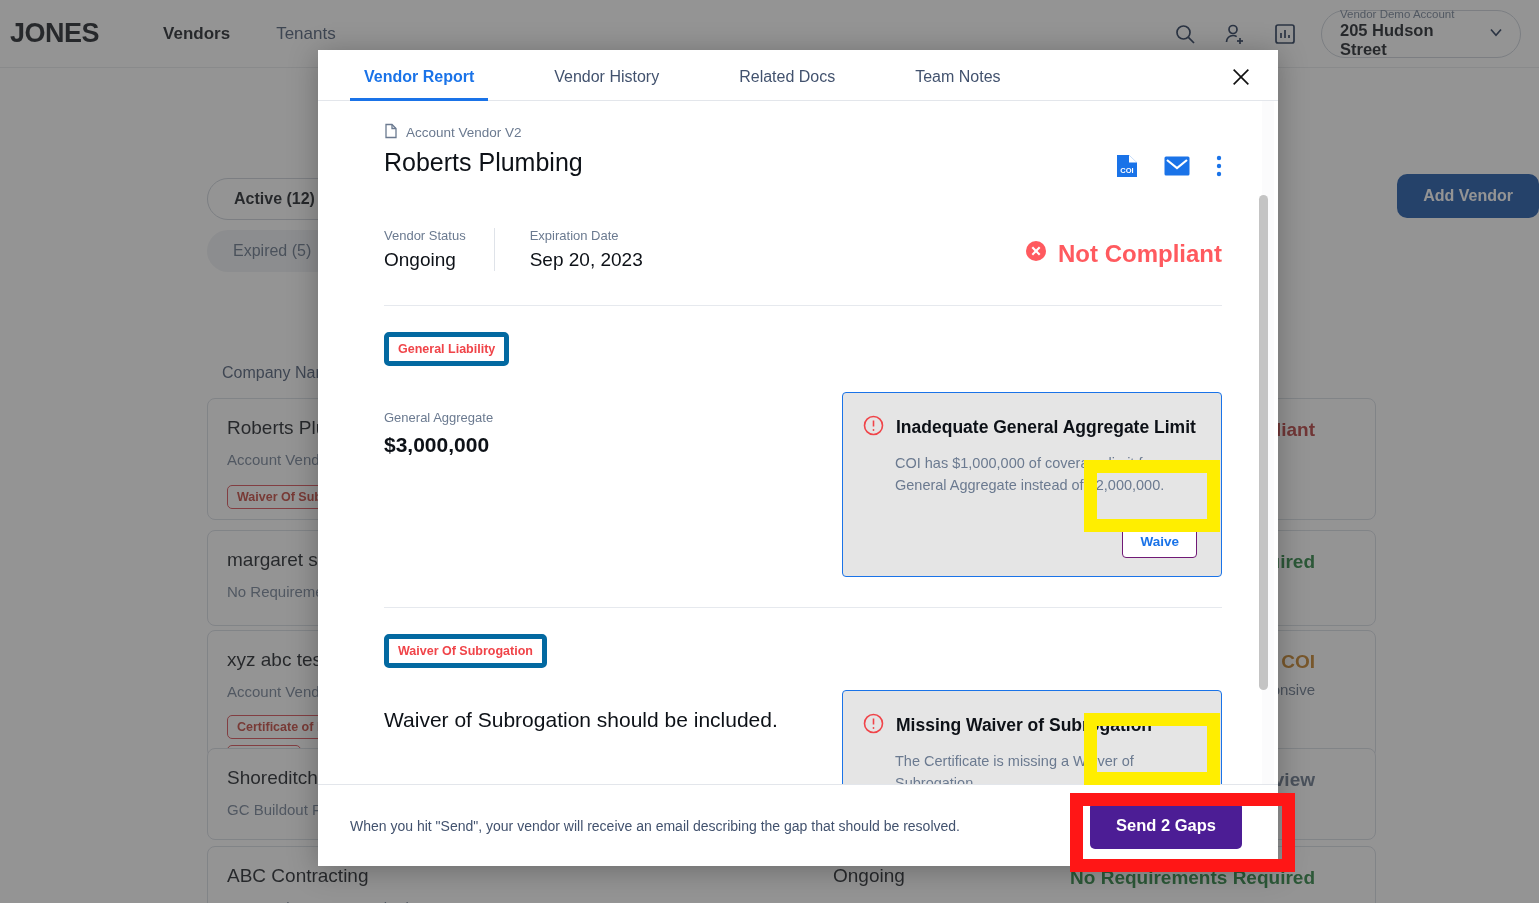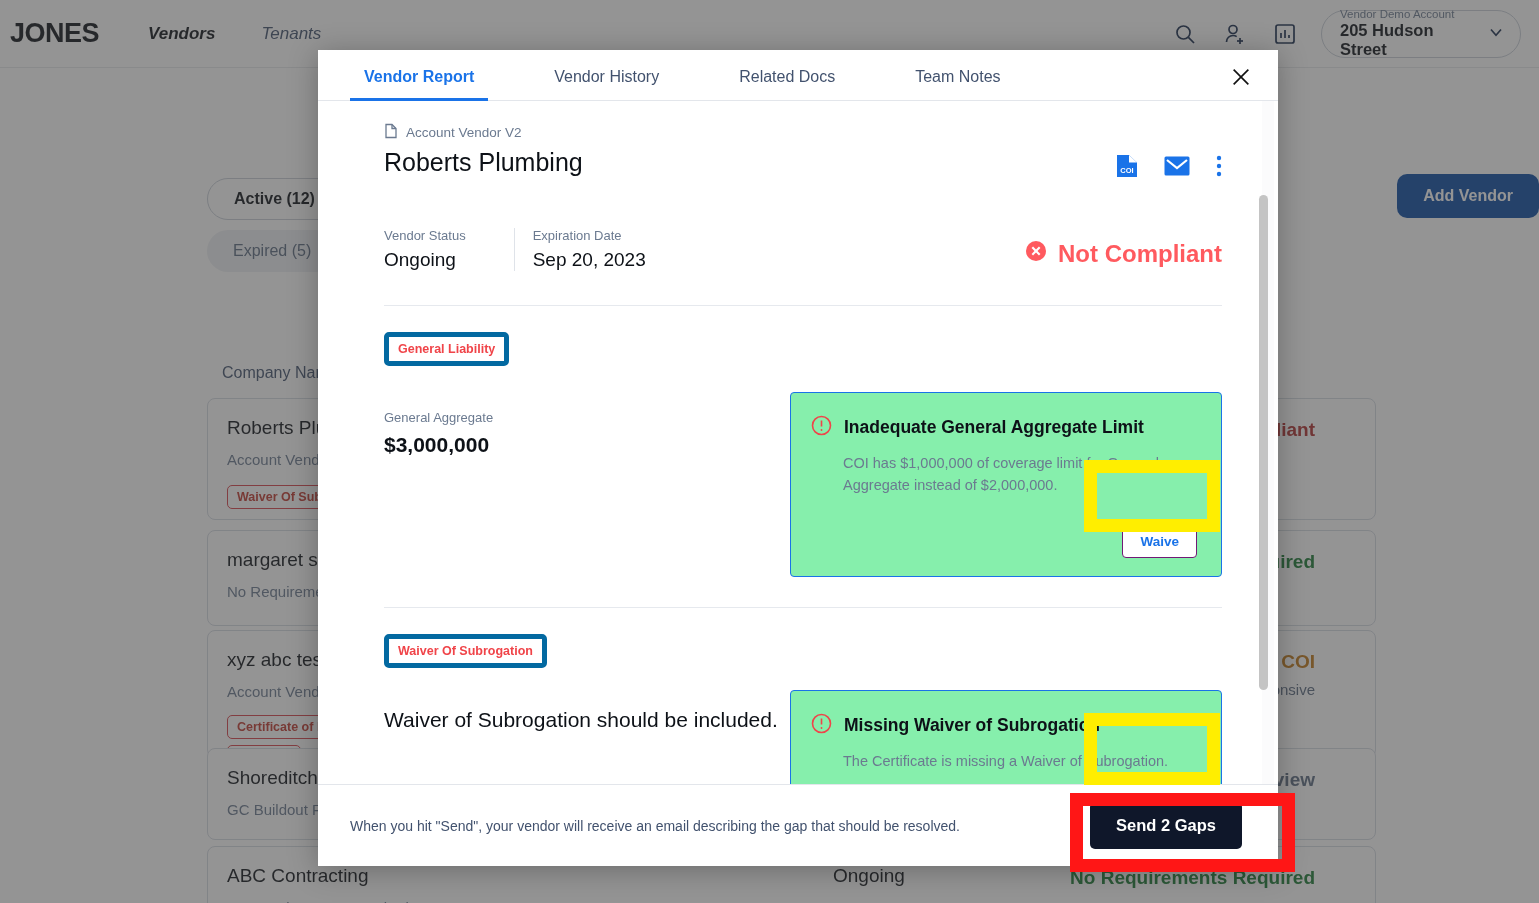"Vendors" .nav { font-style: italic -> none; margin-left: 49px -> 64px }
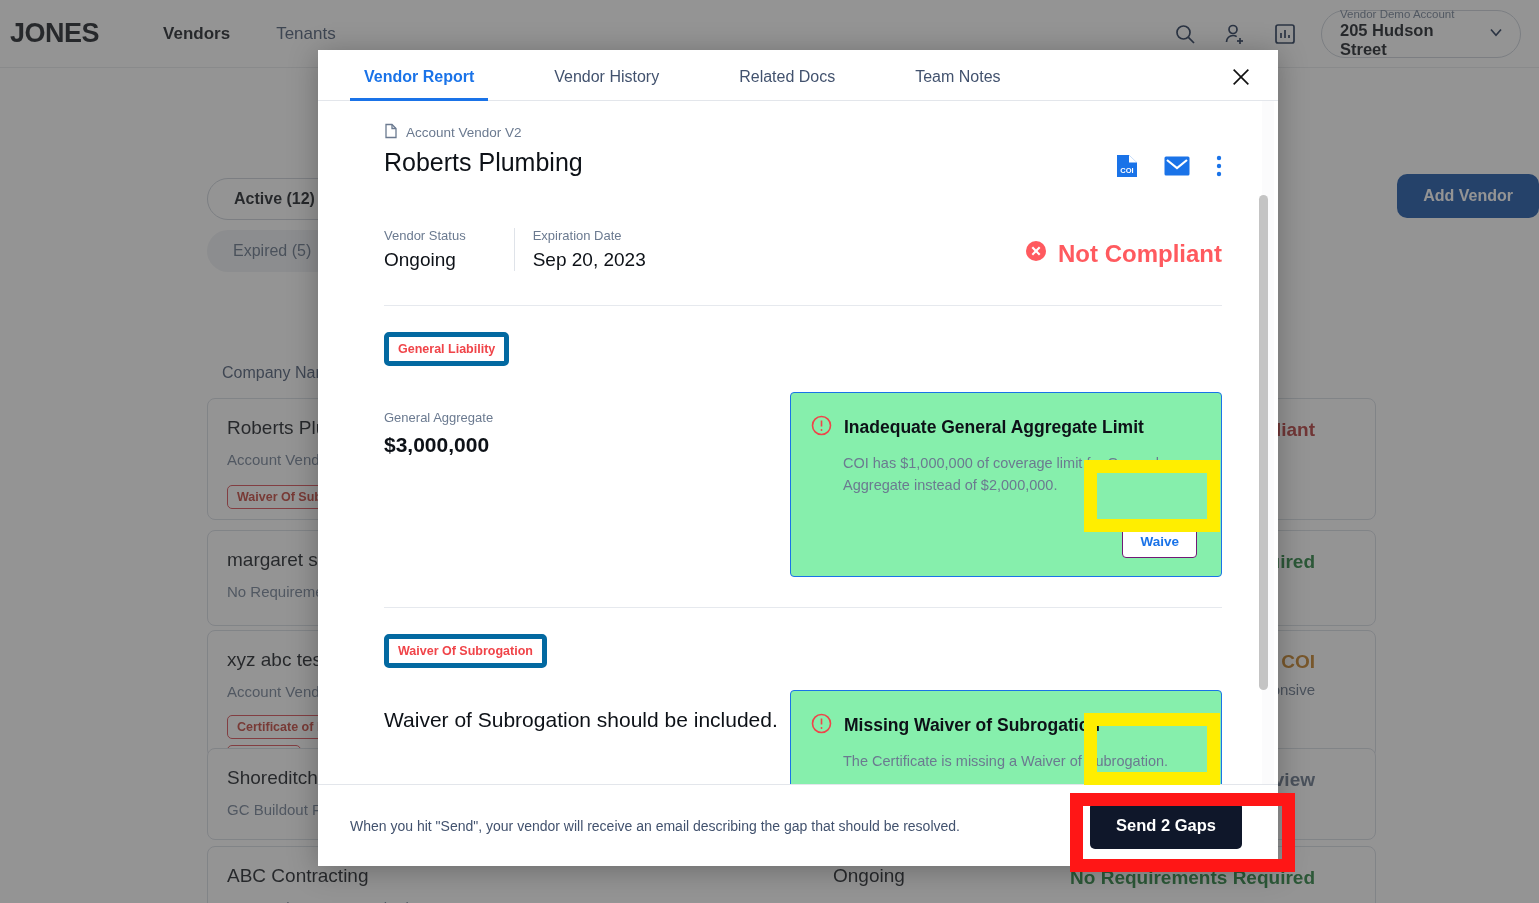"Expiration Date" .stat-block + .stat-block { margin-left: 20px -> none; padding-left: 18px -> 35px }
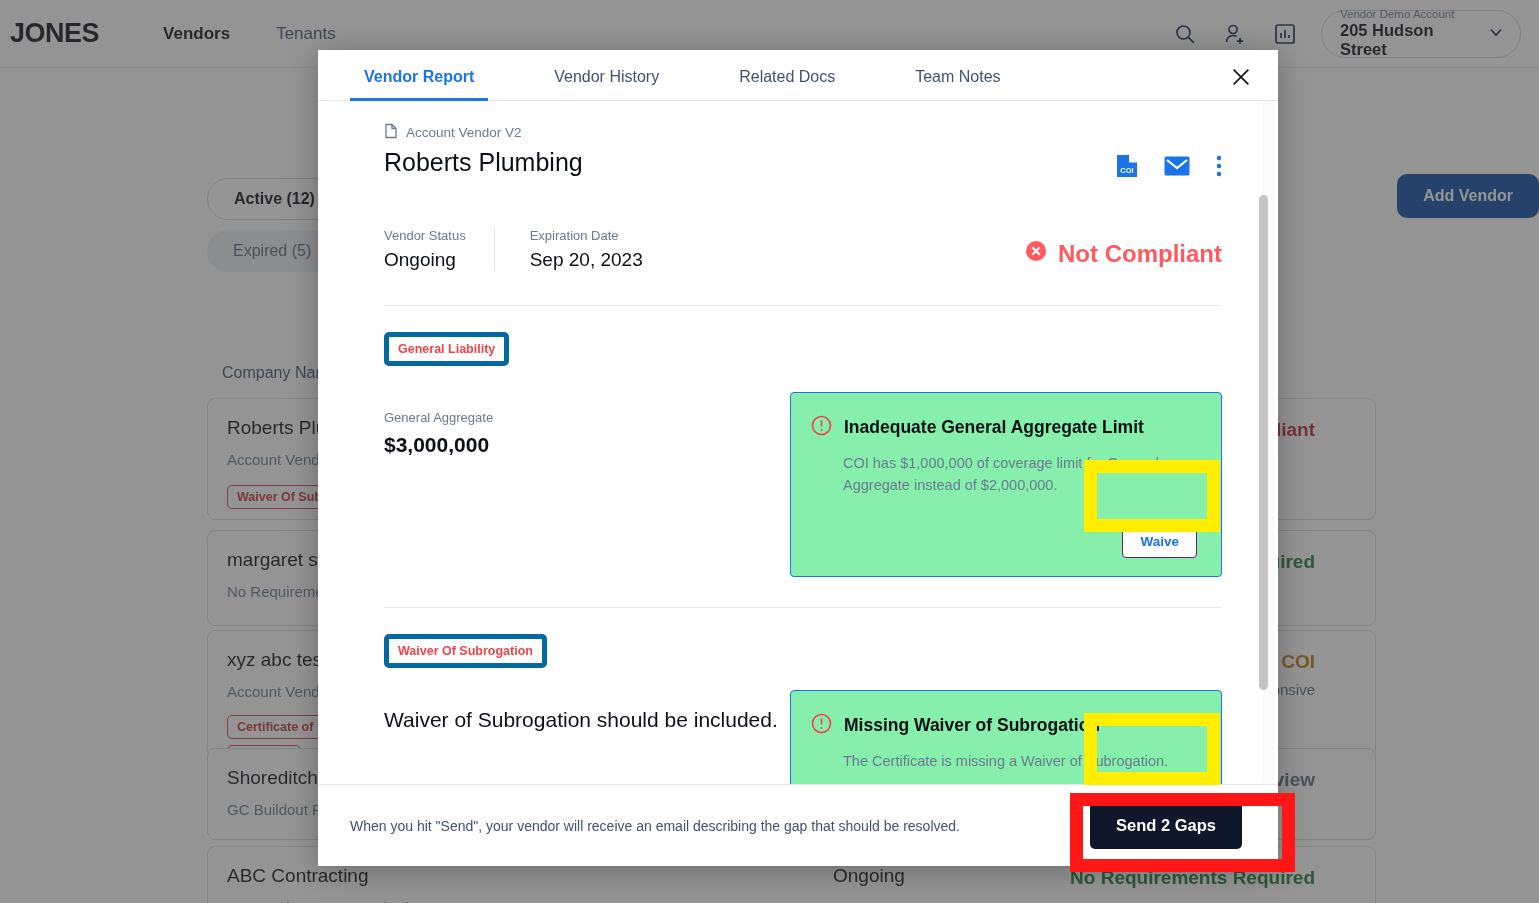"Inadequate General Aggregate Limit" .gap-card { background: #86efac -> #e5e5e5; width: 432px -> 380px }
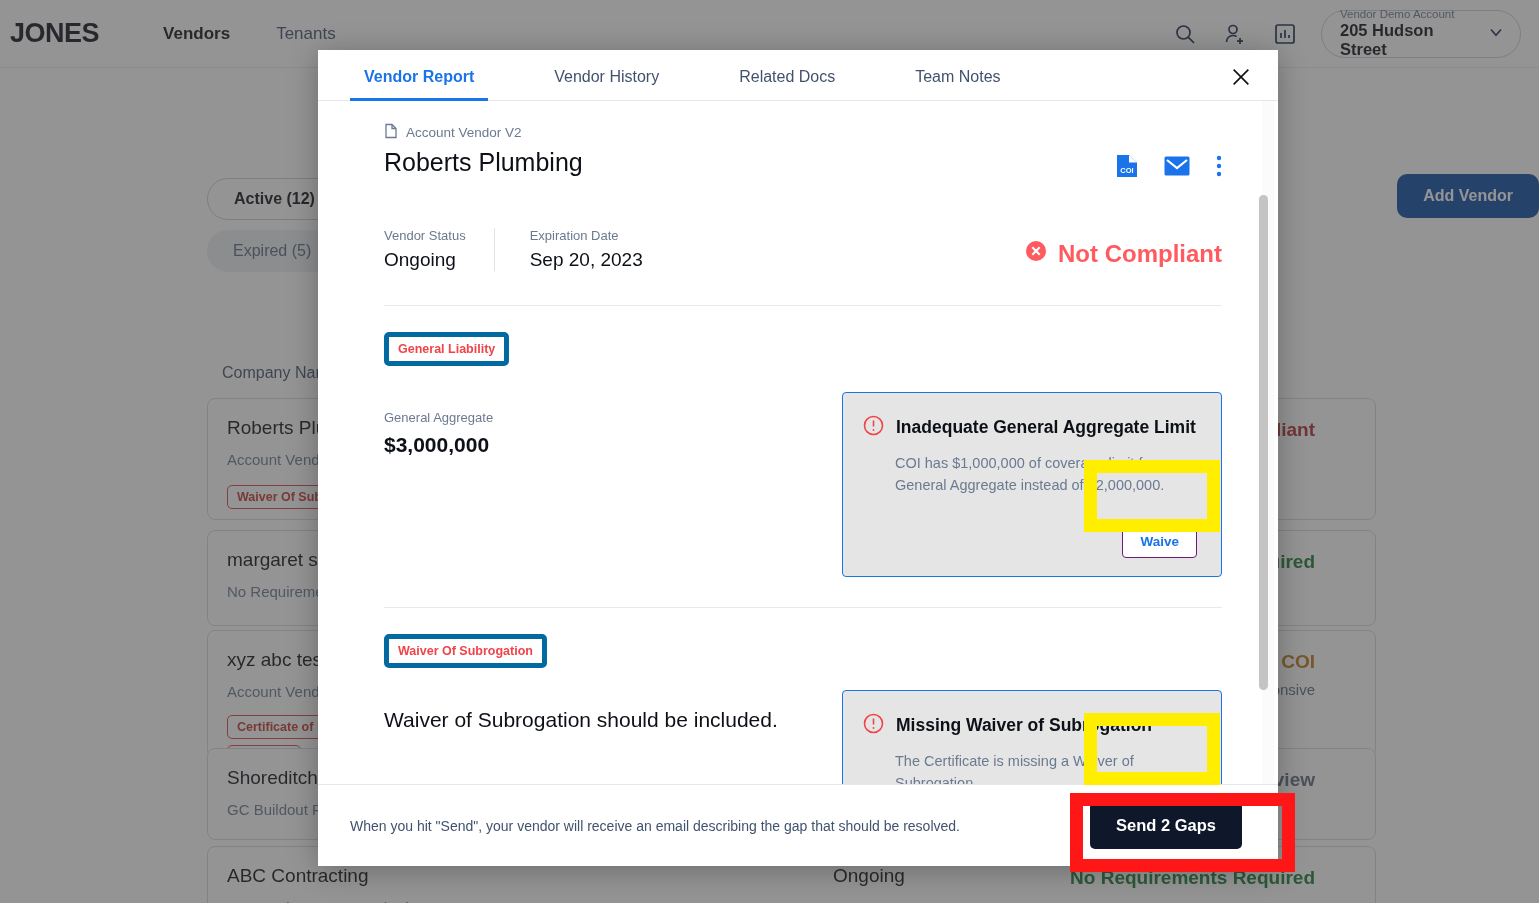"Send 2 Gaps" .send-btn { background: #0f172a -> #4c1d95 }
